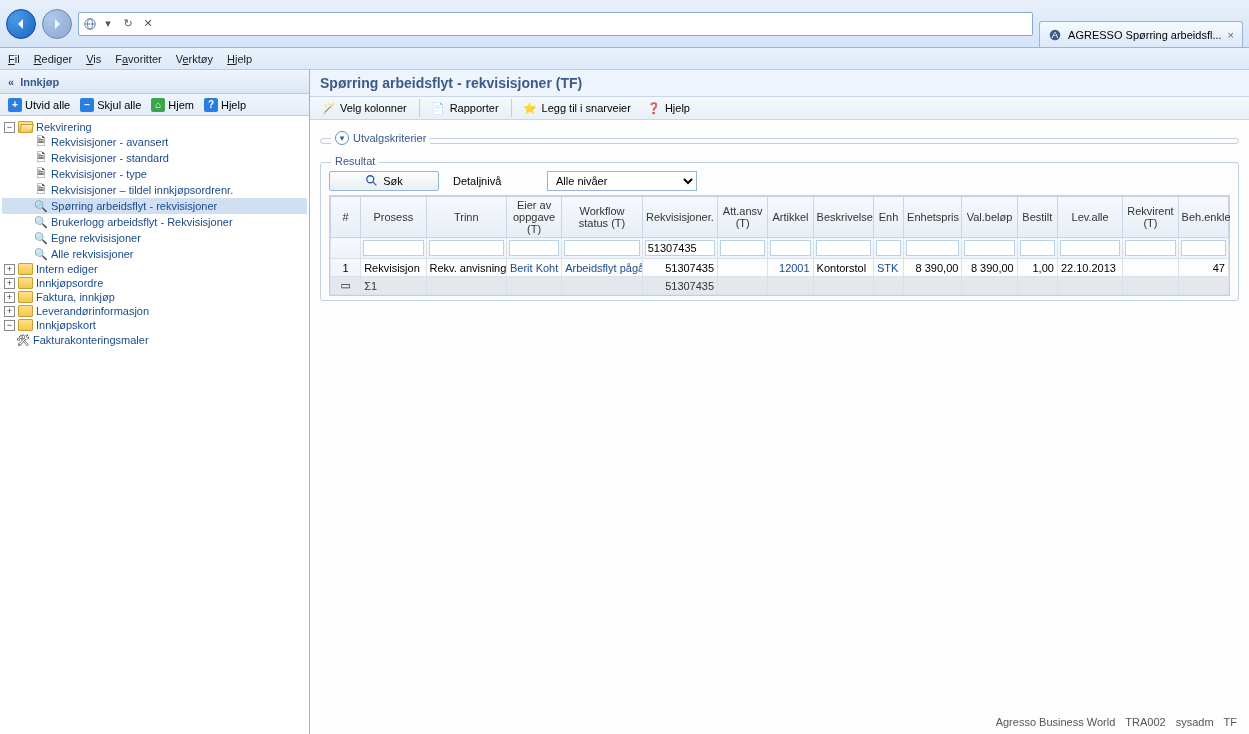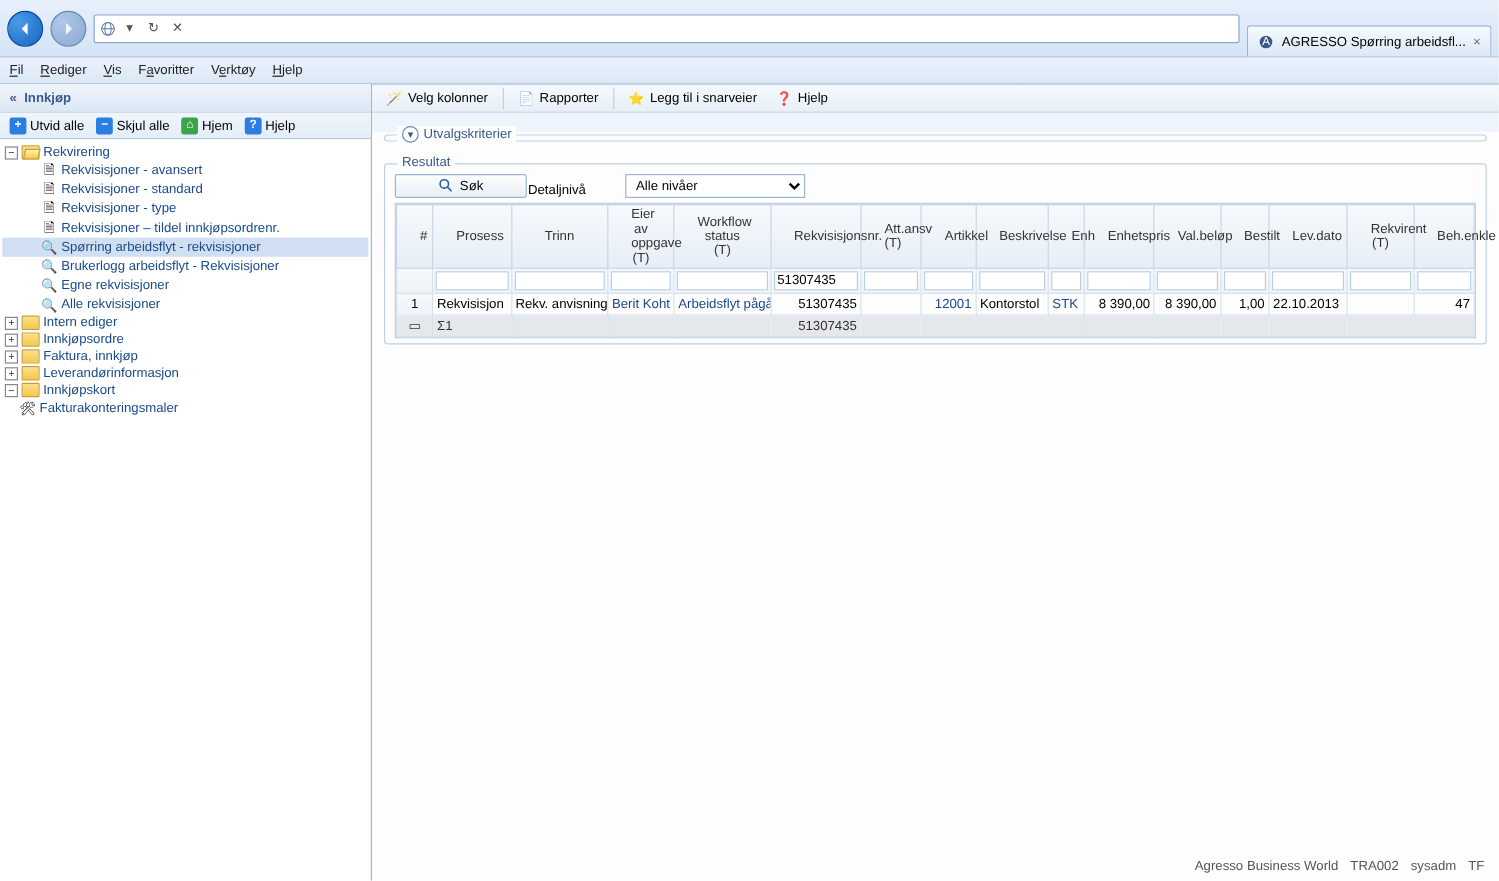"Spørring arbeidsflyt - rekvisisjoner (TF)" div.content-header { html: none -> <div>Spørring arbeidsflyt - rekvisisjoner (TF)</div> }
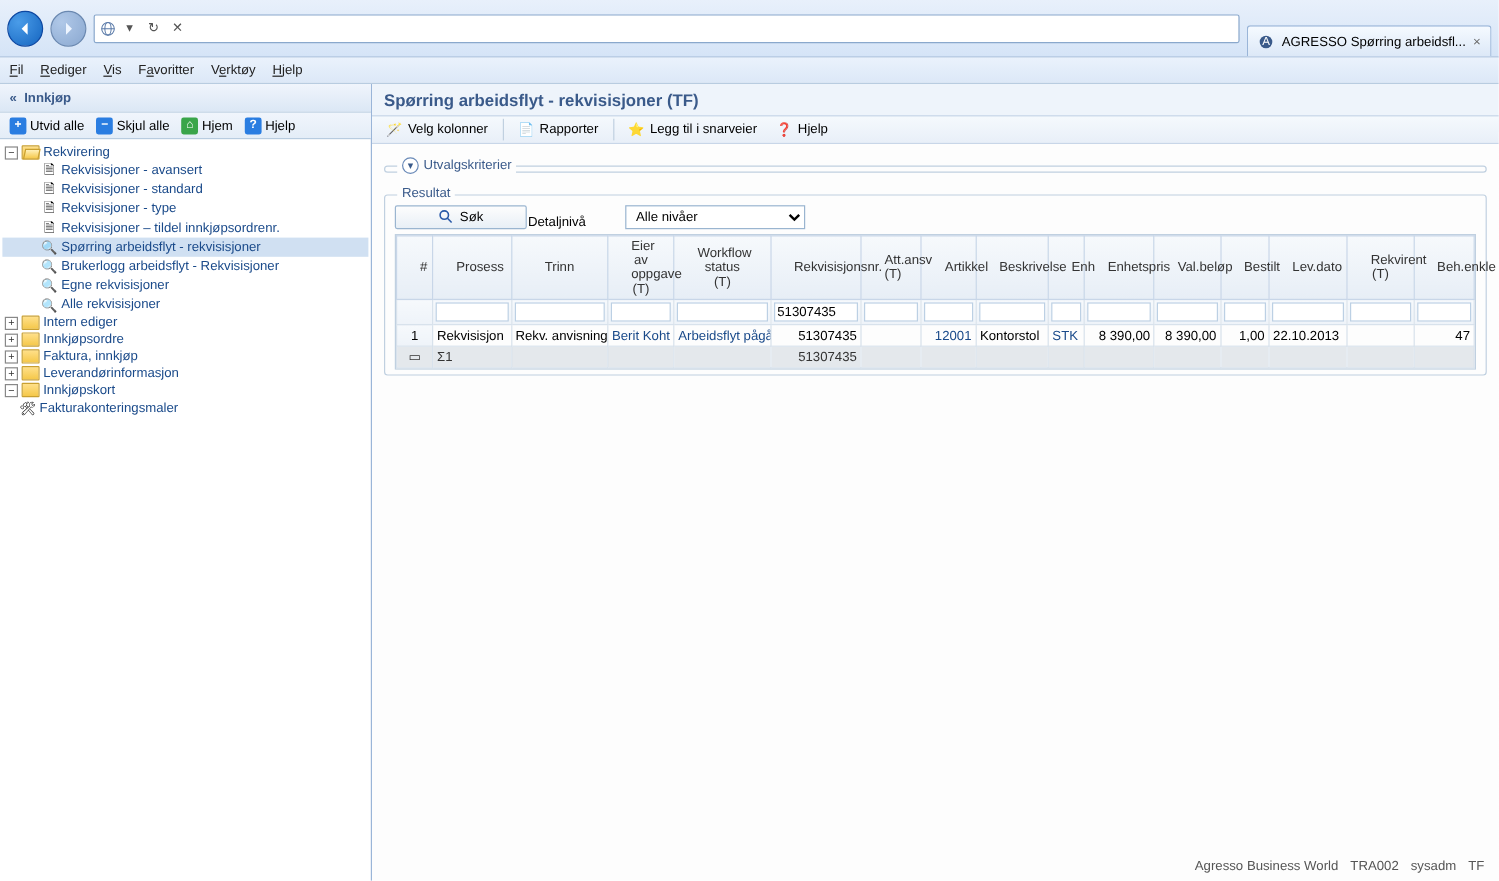"Søk" .controls-row { align-items: flex-end -> center; gap: 1px -> 14px }
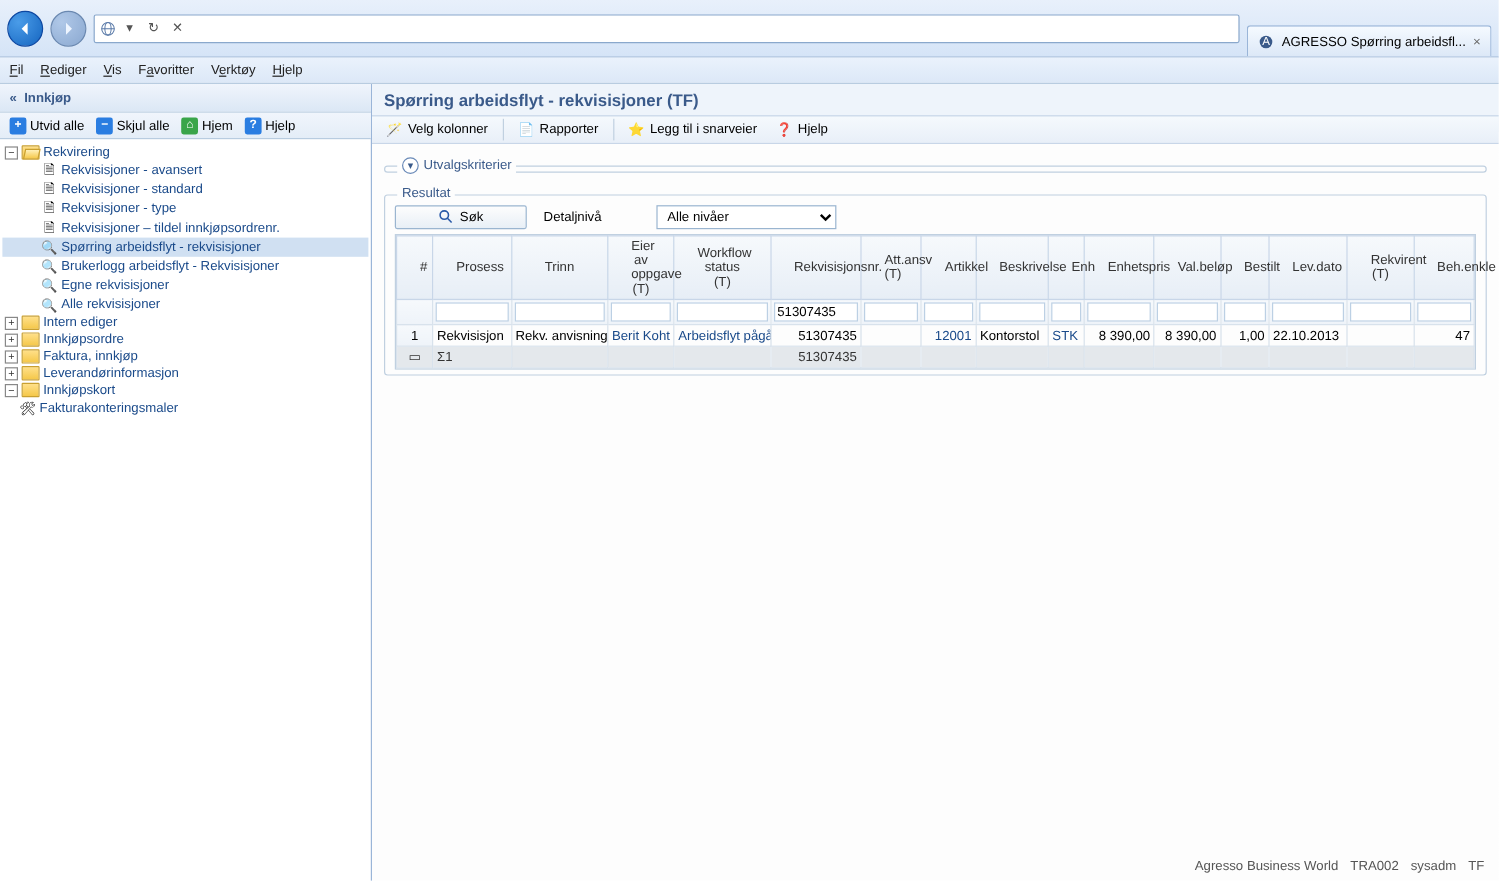"Eier av oppgave (T)" .grid th { padding: 2px 19px -> 2px 3px }
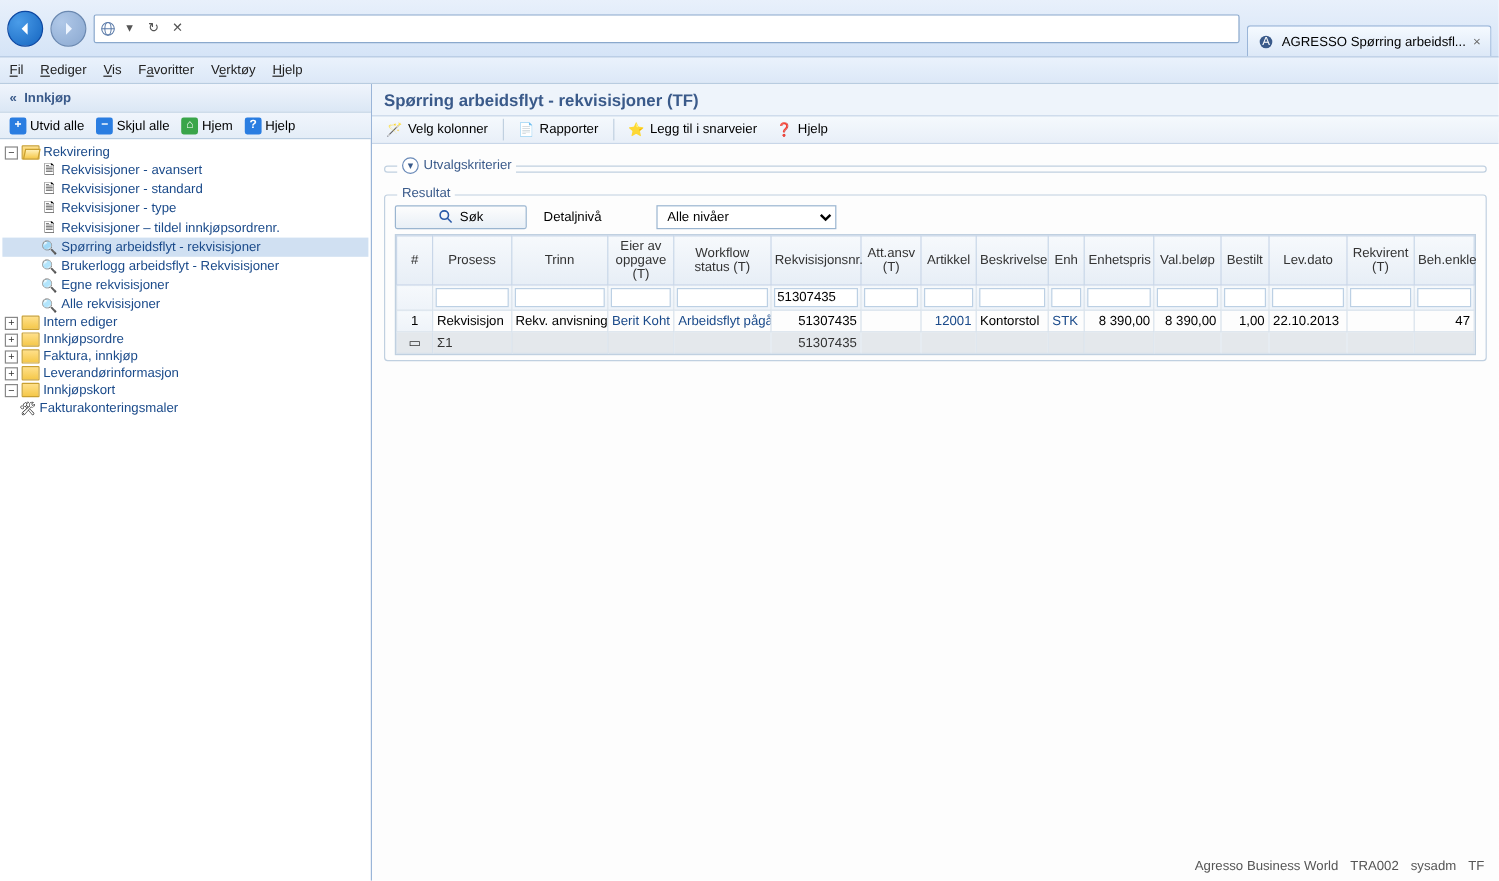"Rekvisisjonsnr." th { text: Rekvisisjonsnr -> Rekvisisjoner }
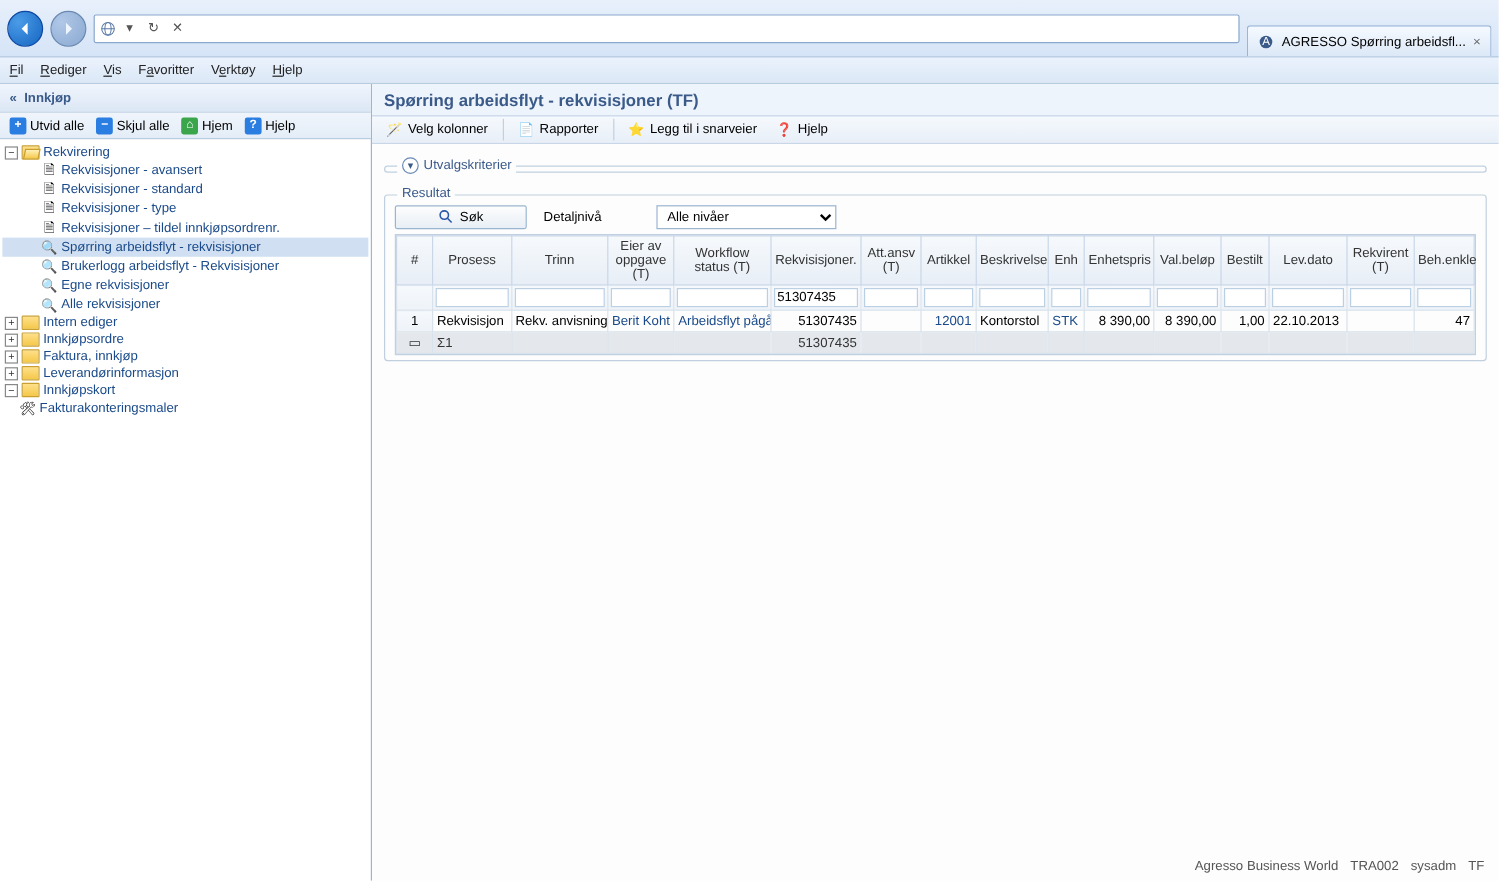"Lev.dato" th { text: Lev.dato -> Lev.alle }
